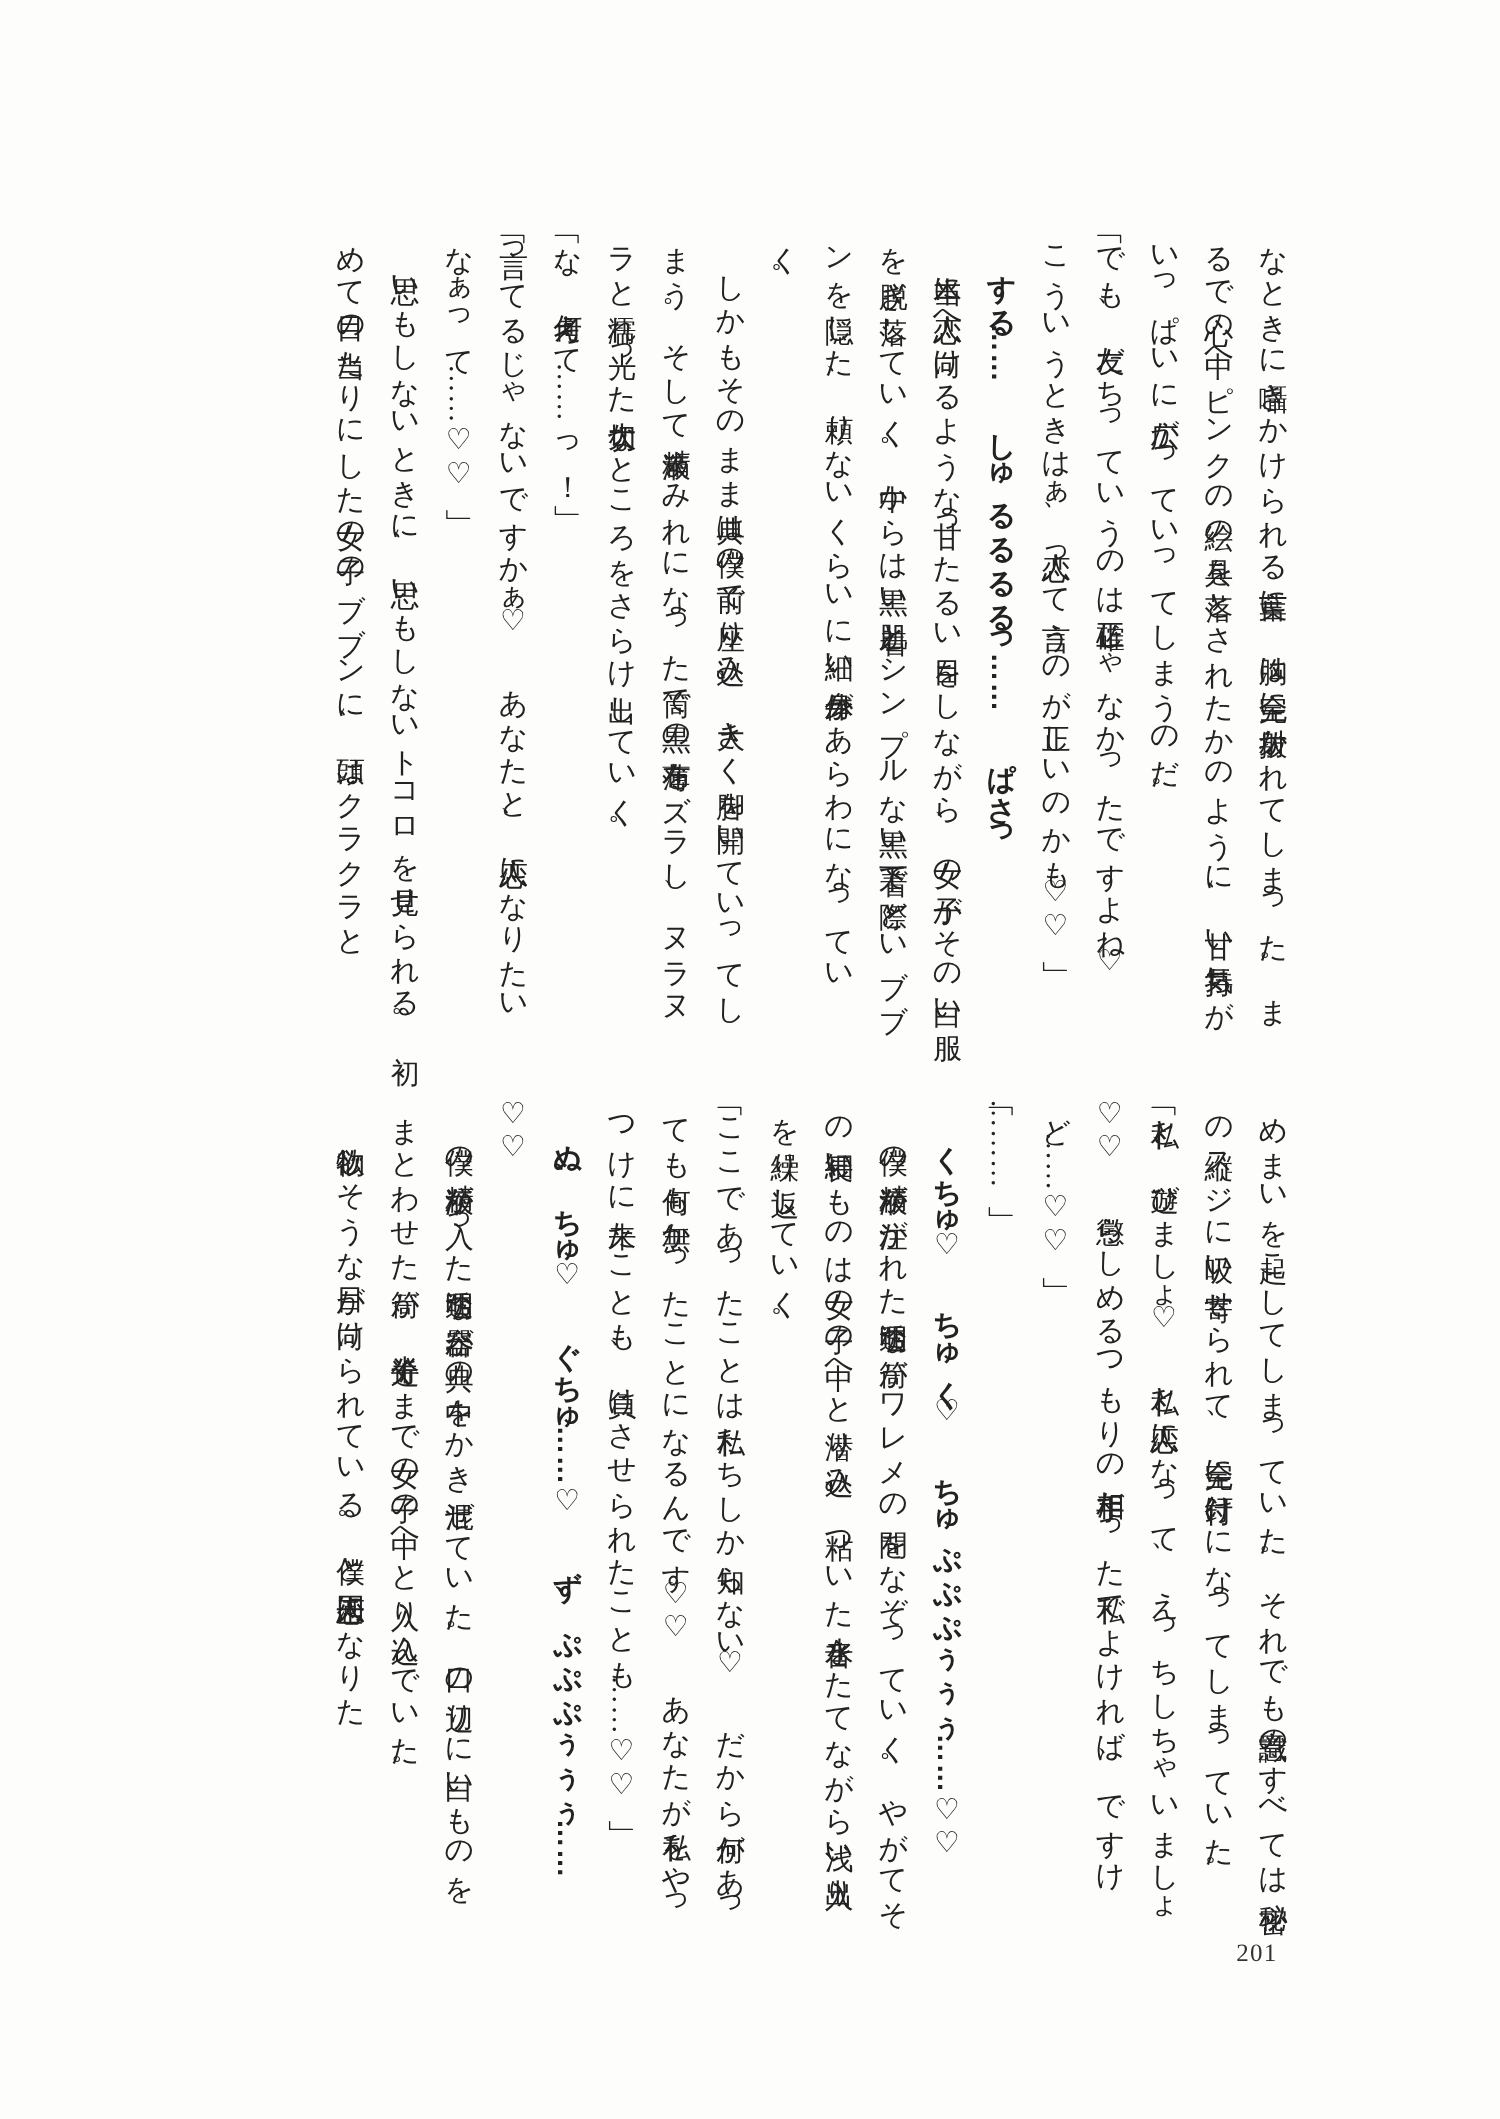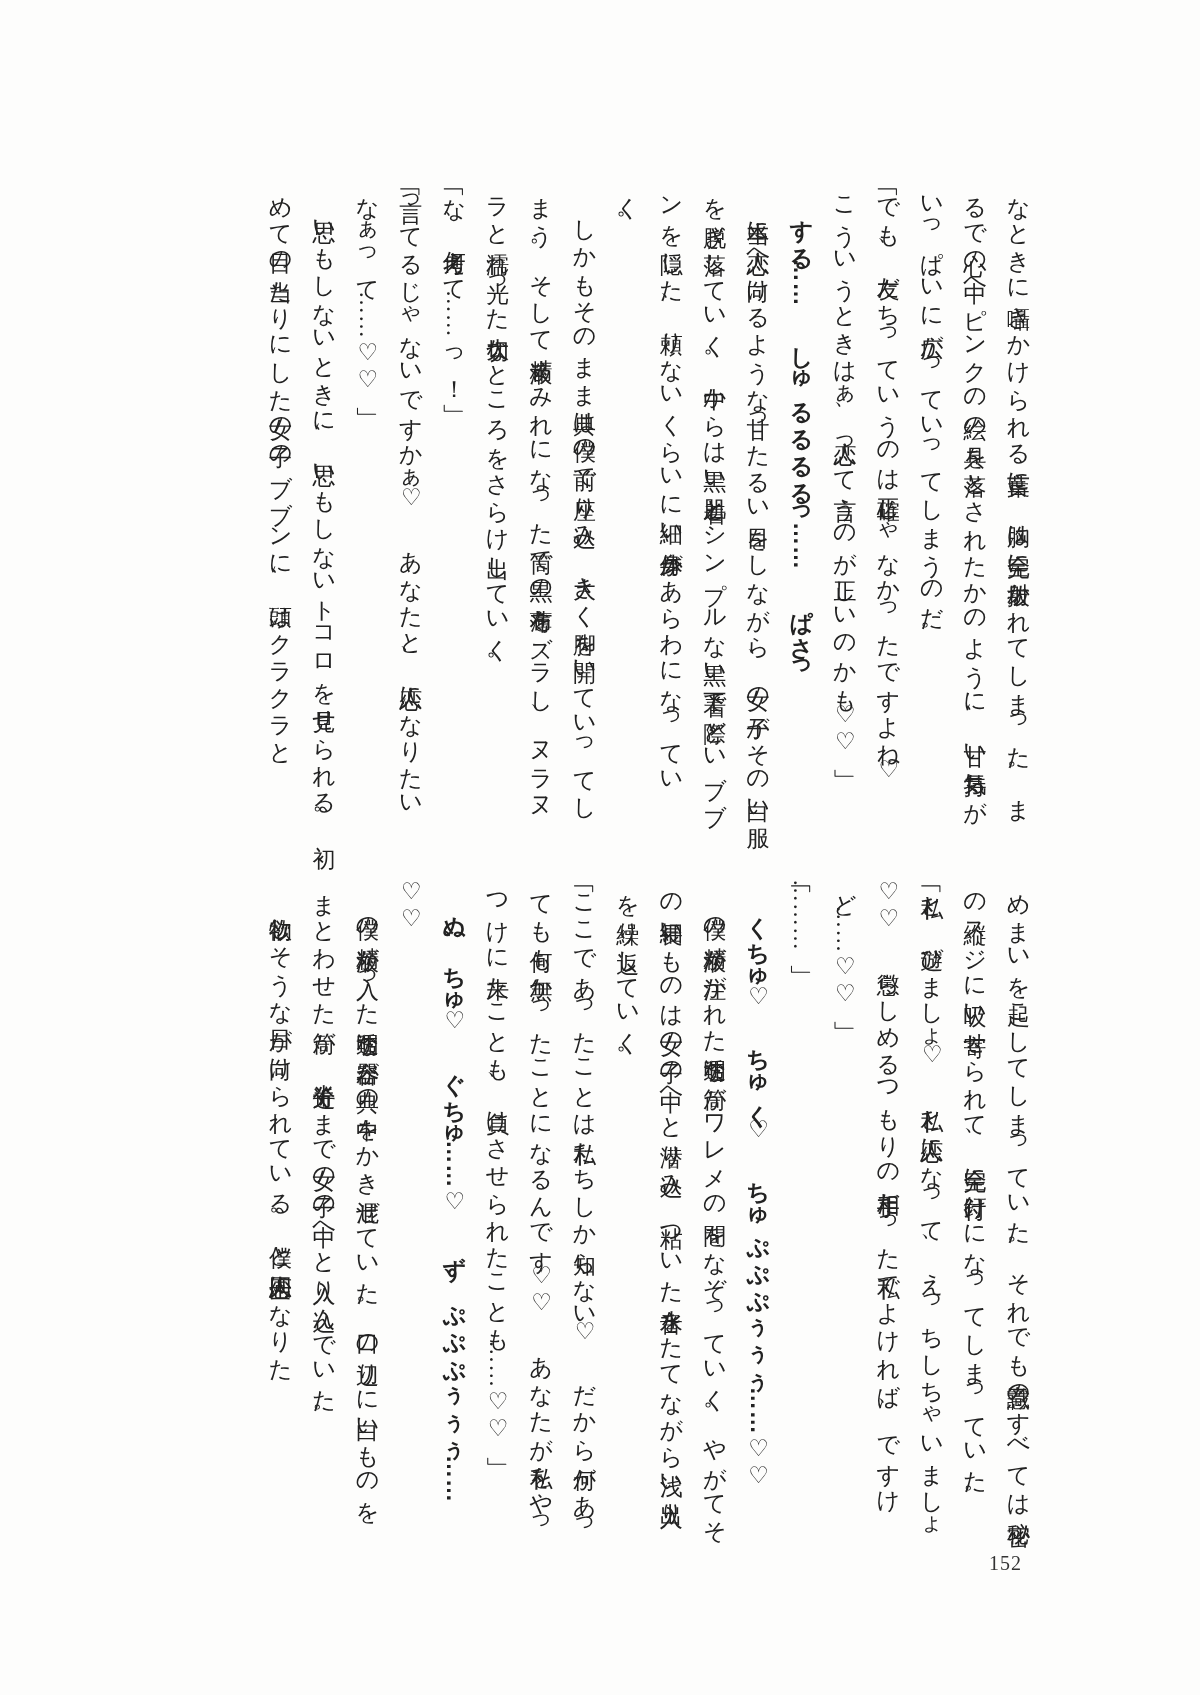"152" div.page-number { text: 152 -> 201 }
